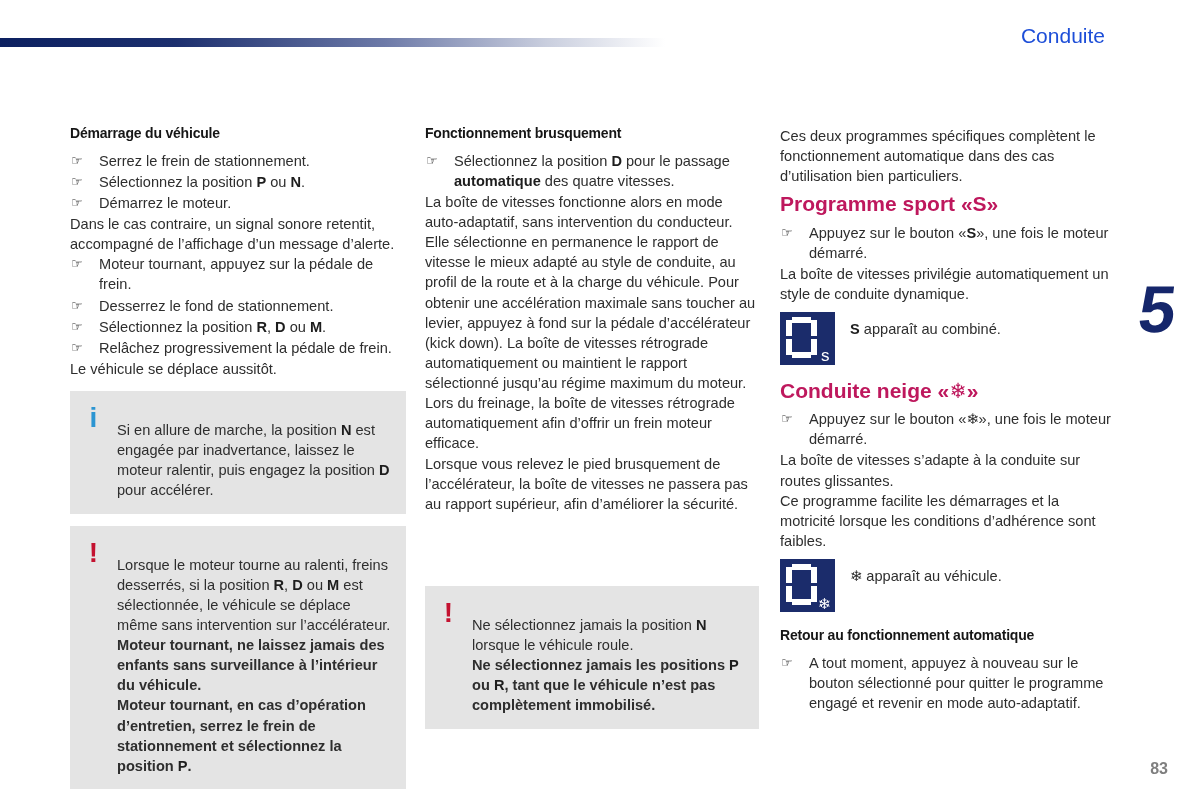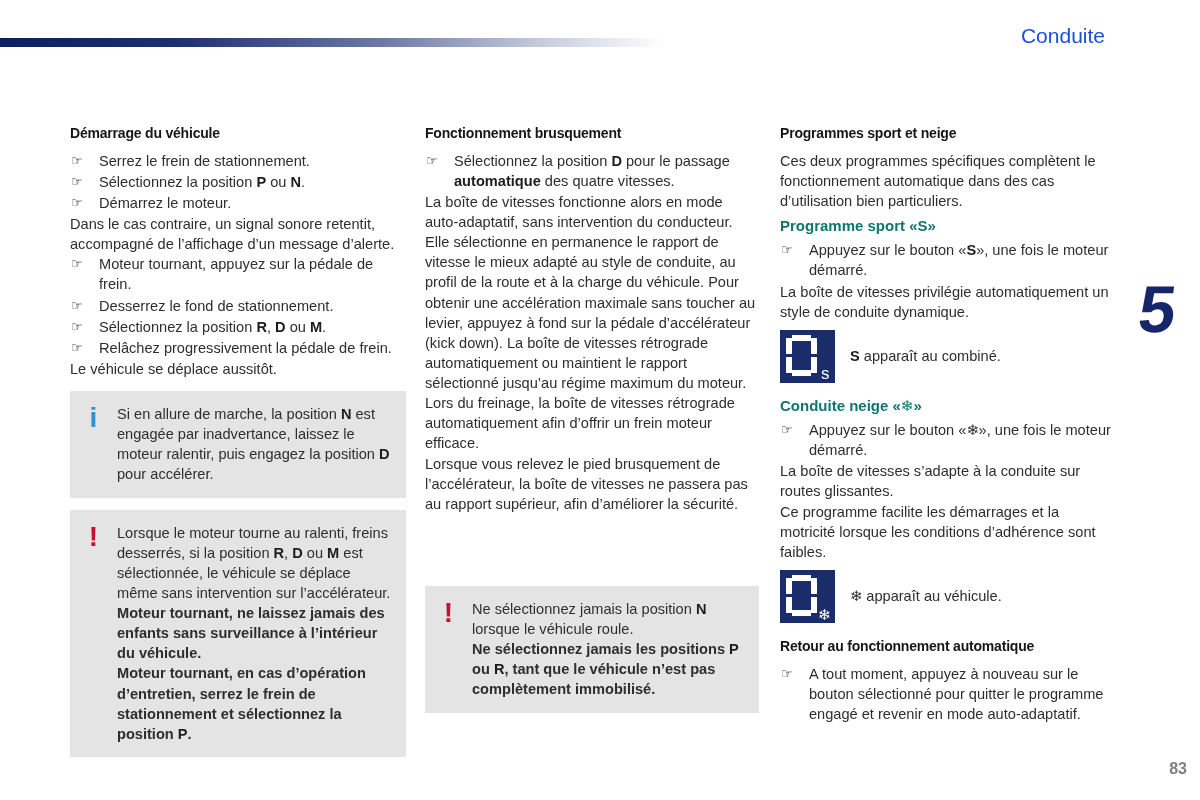"Programmes sport et neige" h1 { html: <h1>Programmes sport et neige</h1> -> none }
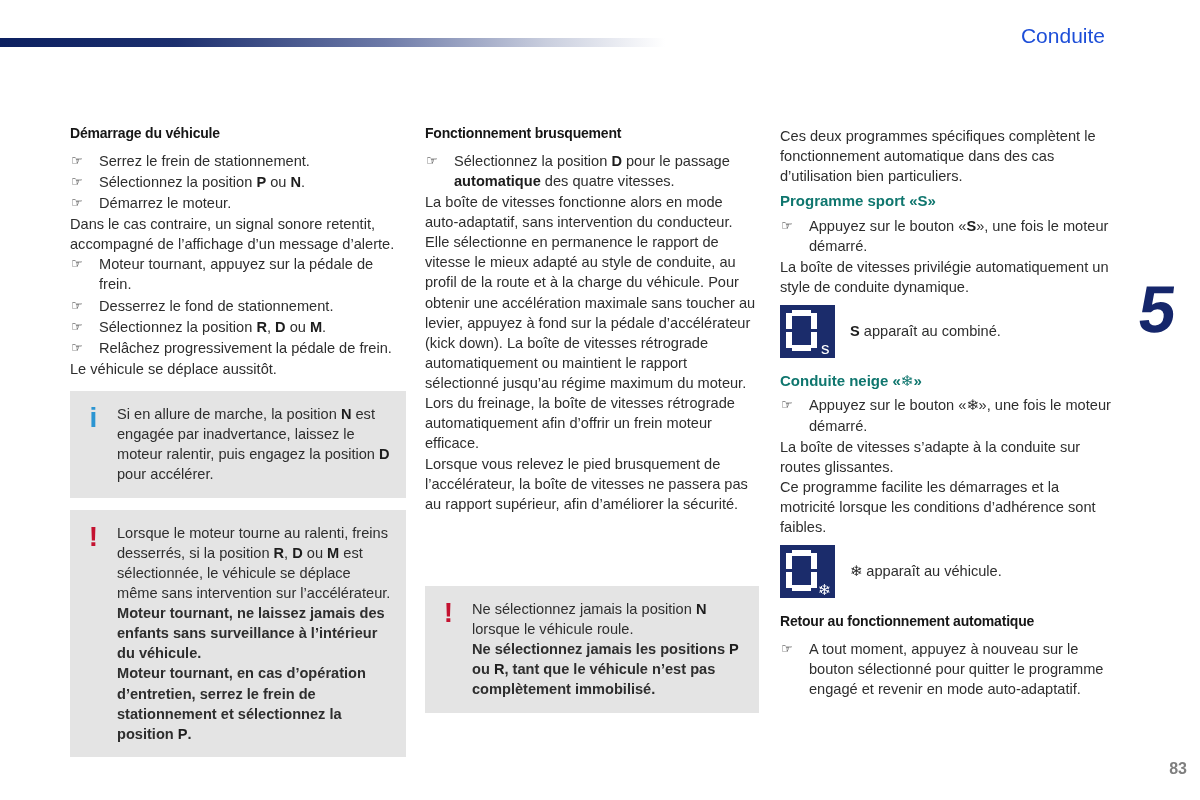"Programme sport «S»" h2 { color: #0f766e -> #be185d; font-size: 15px -> 21px }
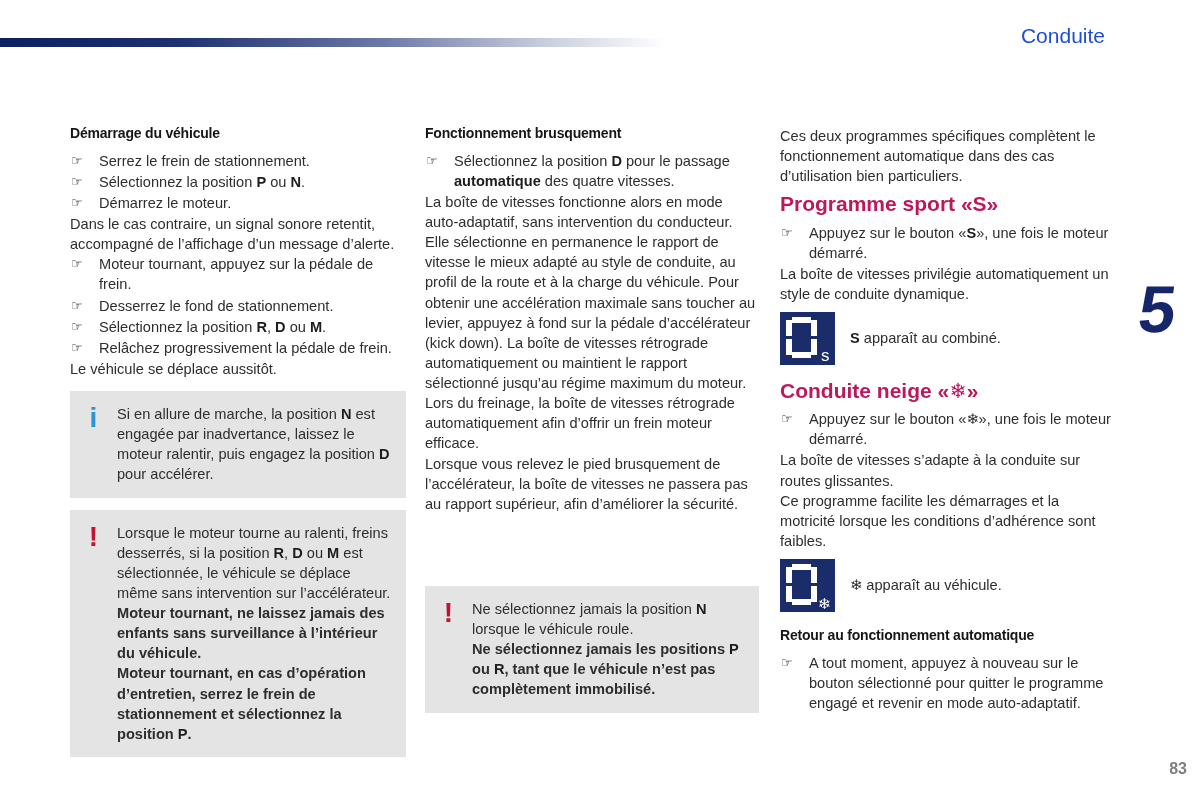"S apparaît au combiné." .icon-caption { margin-top: 16px -> 7px }
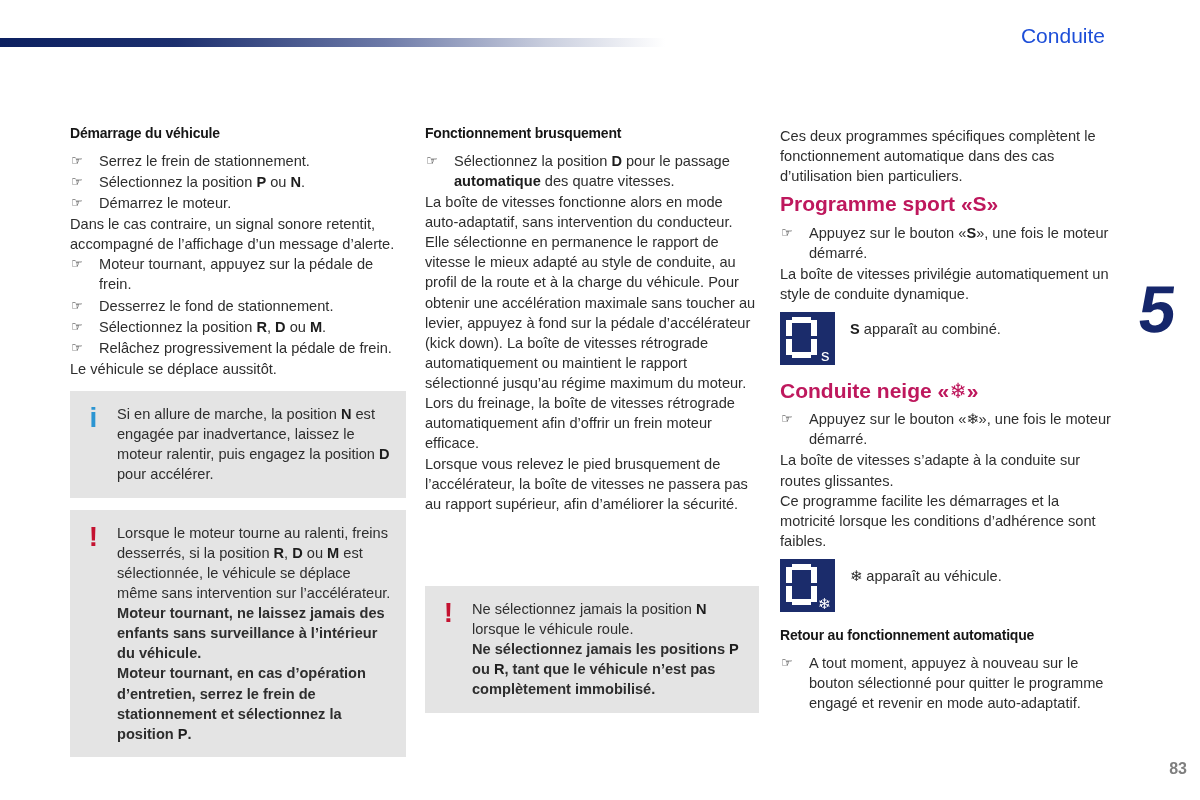"Si en allure de marche," .note-body { padding: 13px 12px 13px 0 -> 29px 12px 13px 0 }
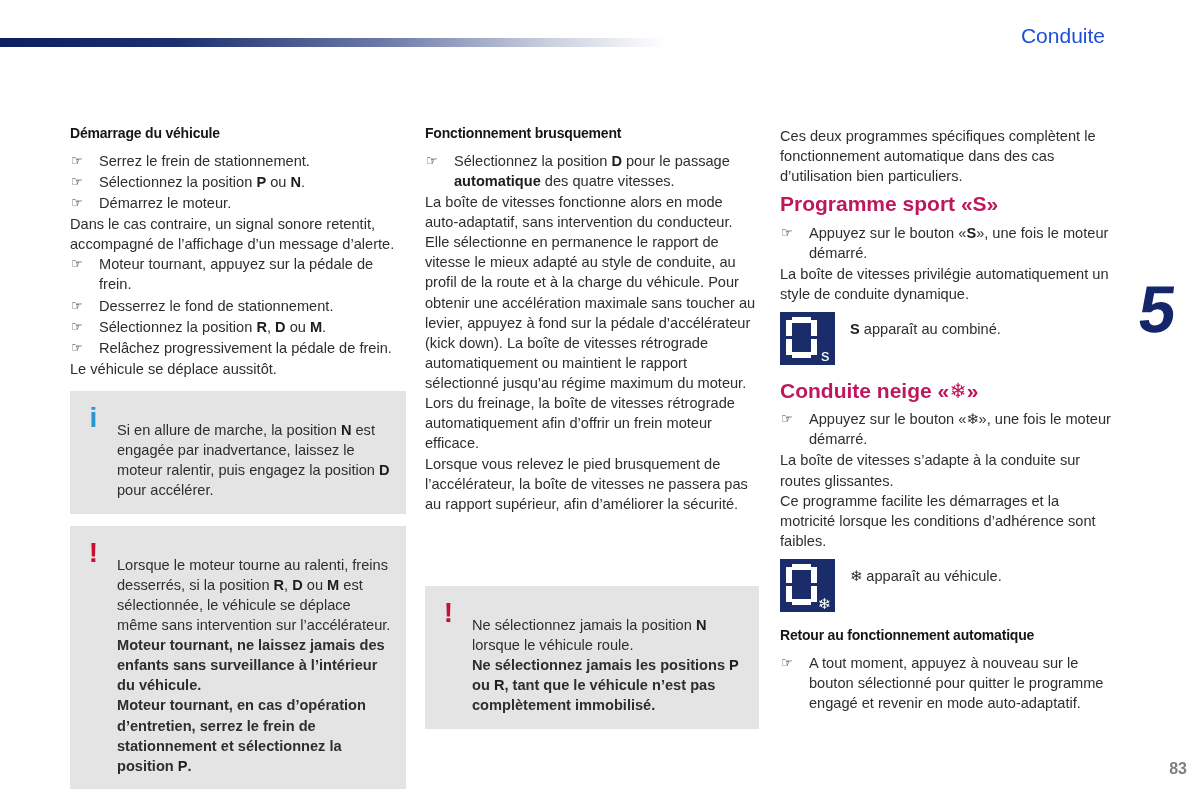"83" .page-num { right: 13px -> 32px }
